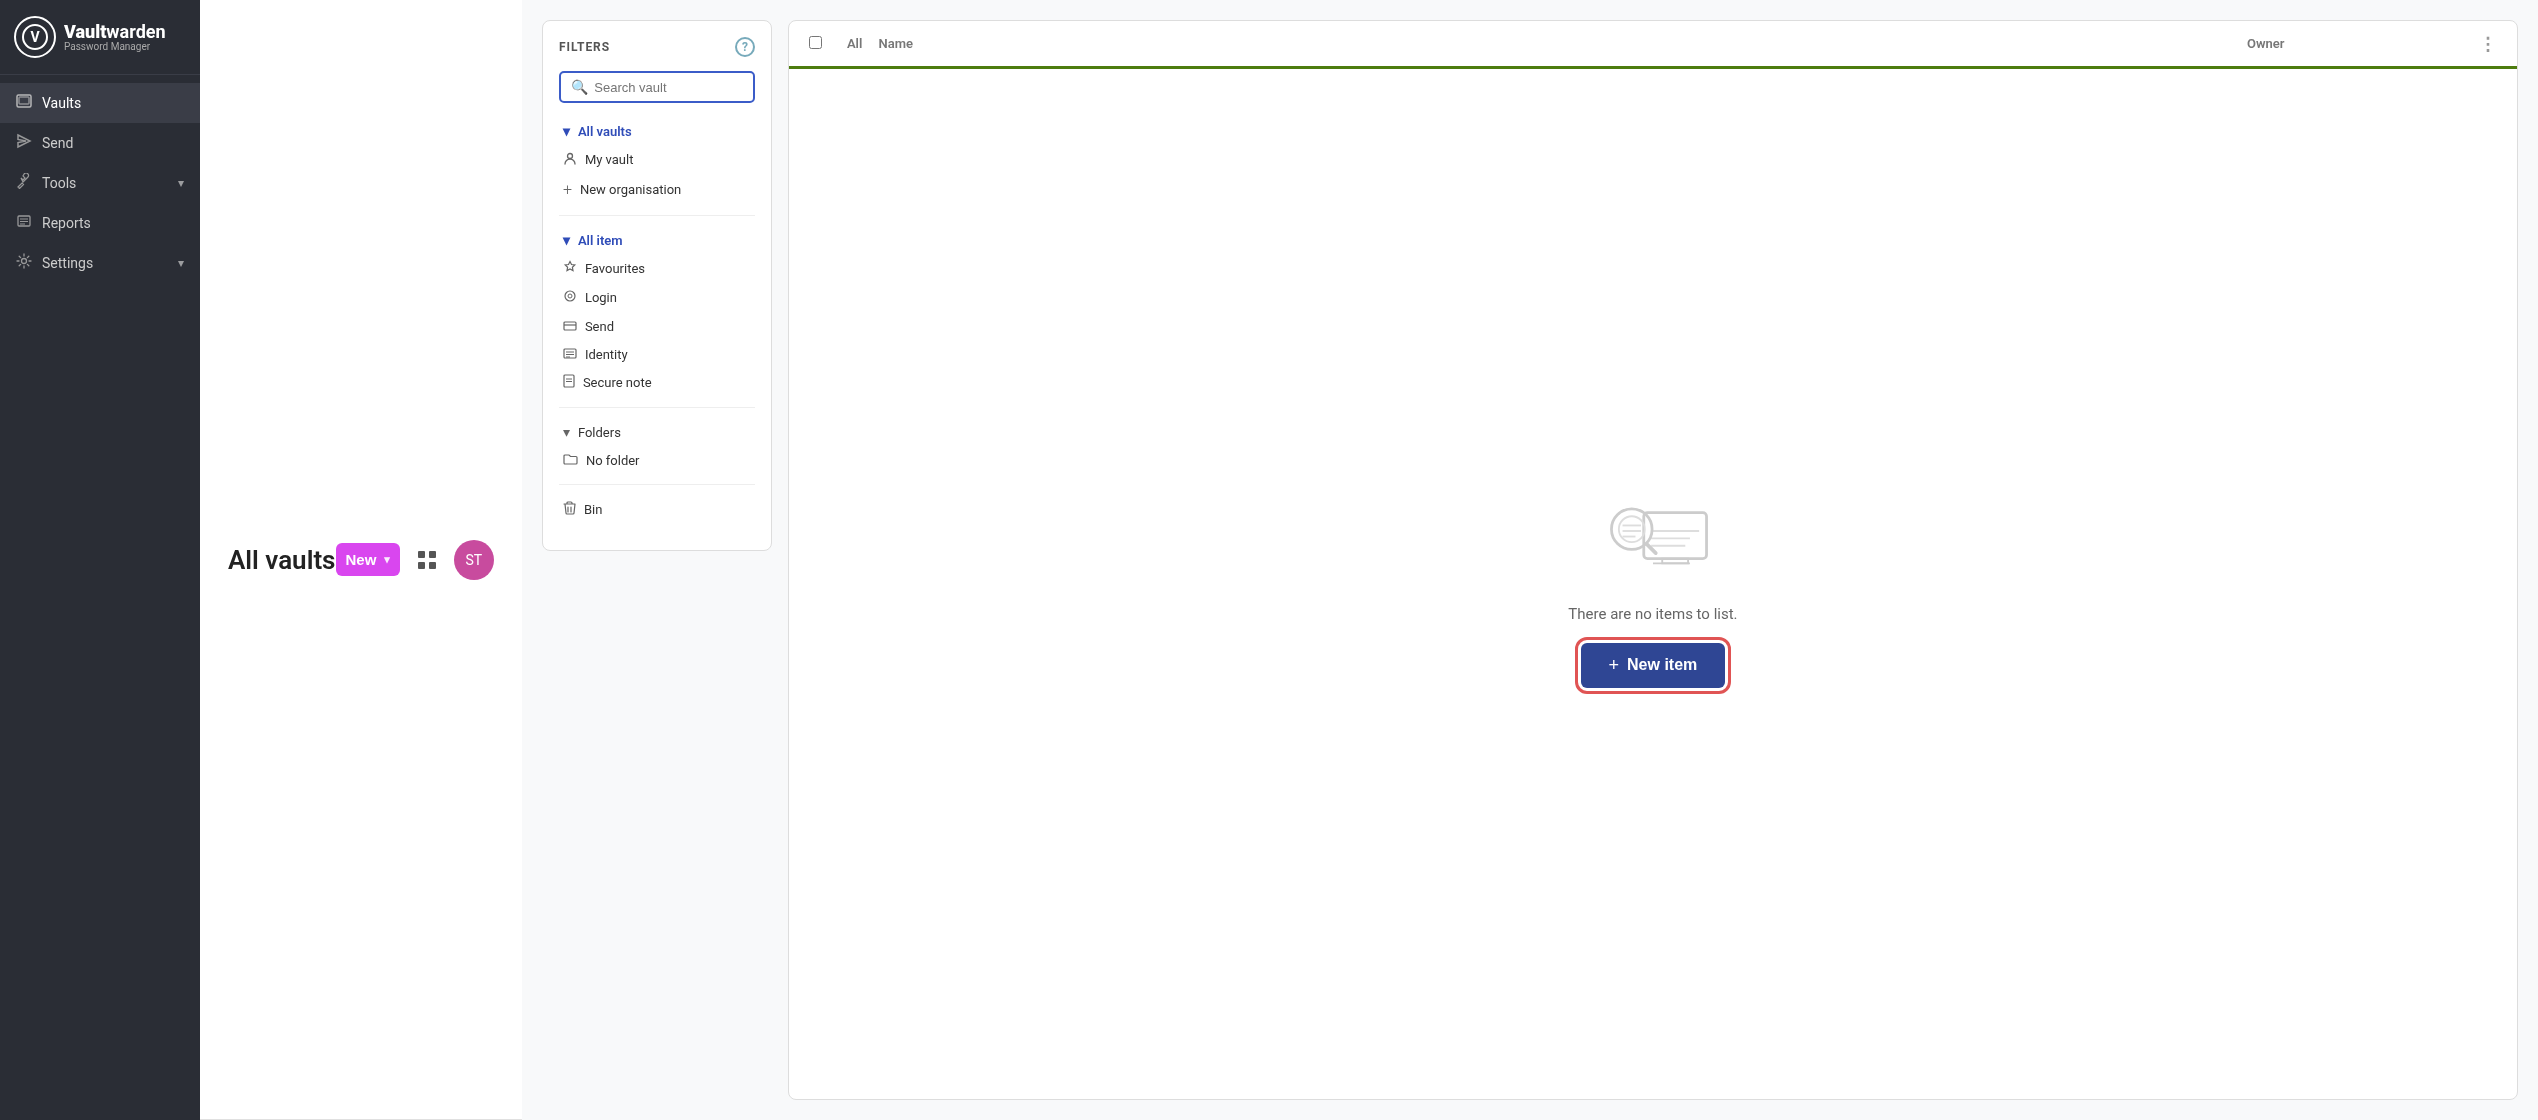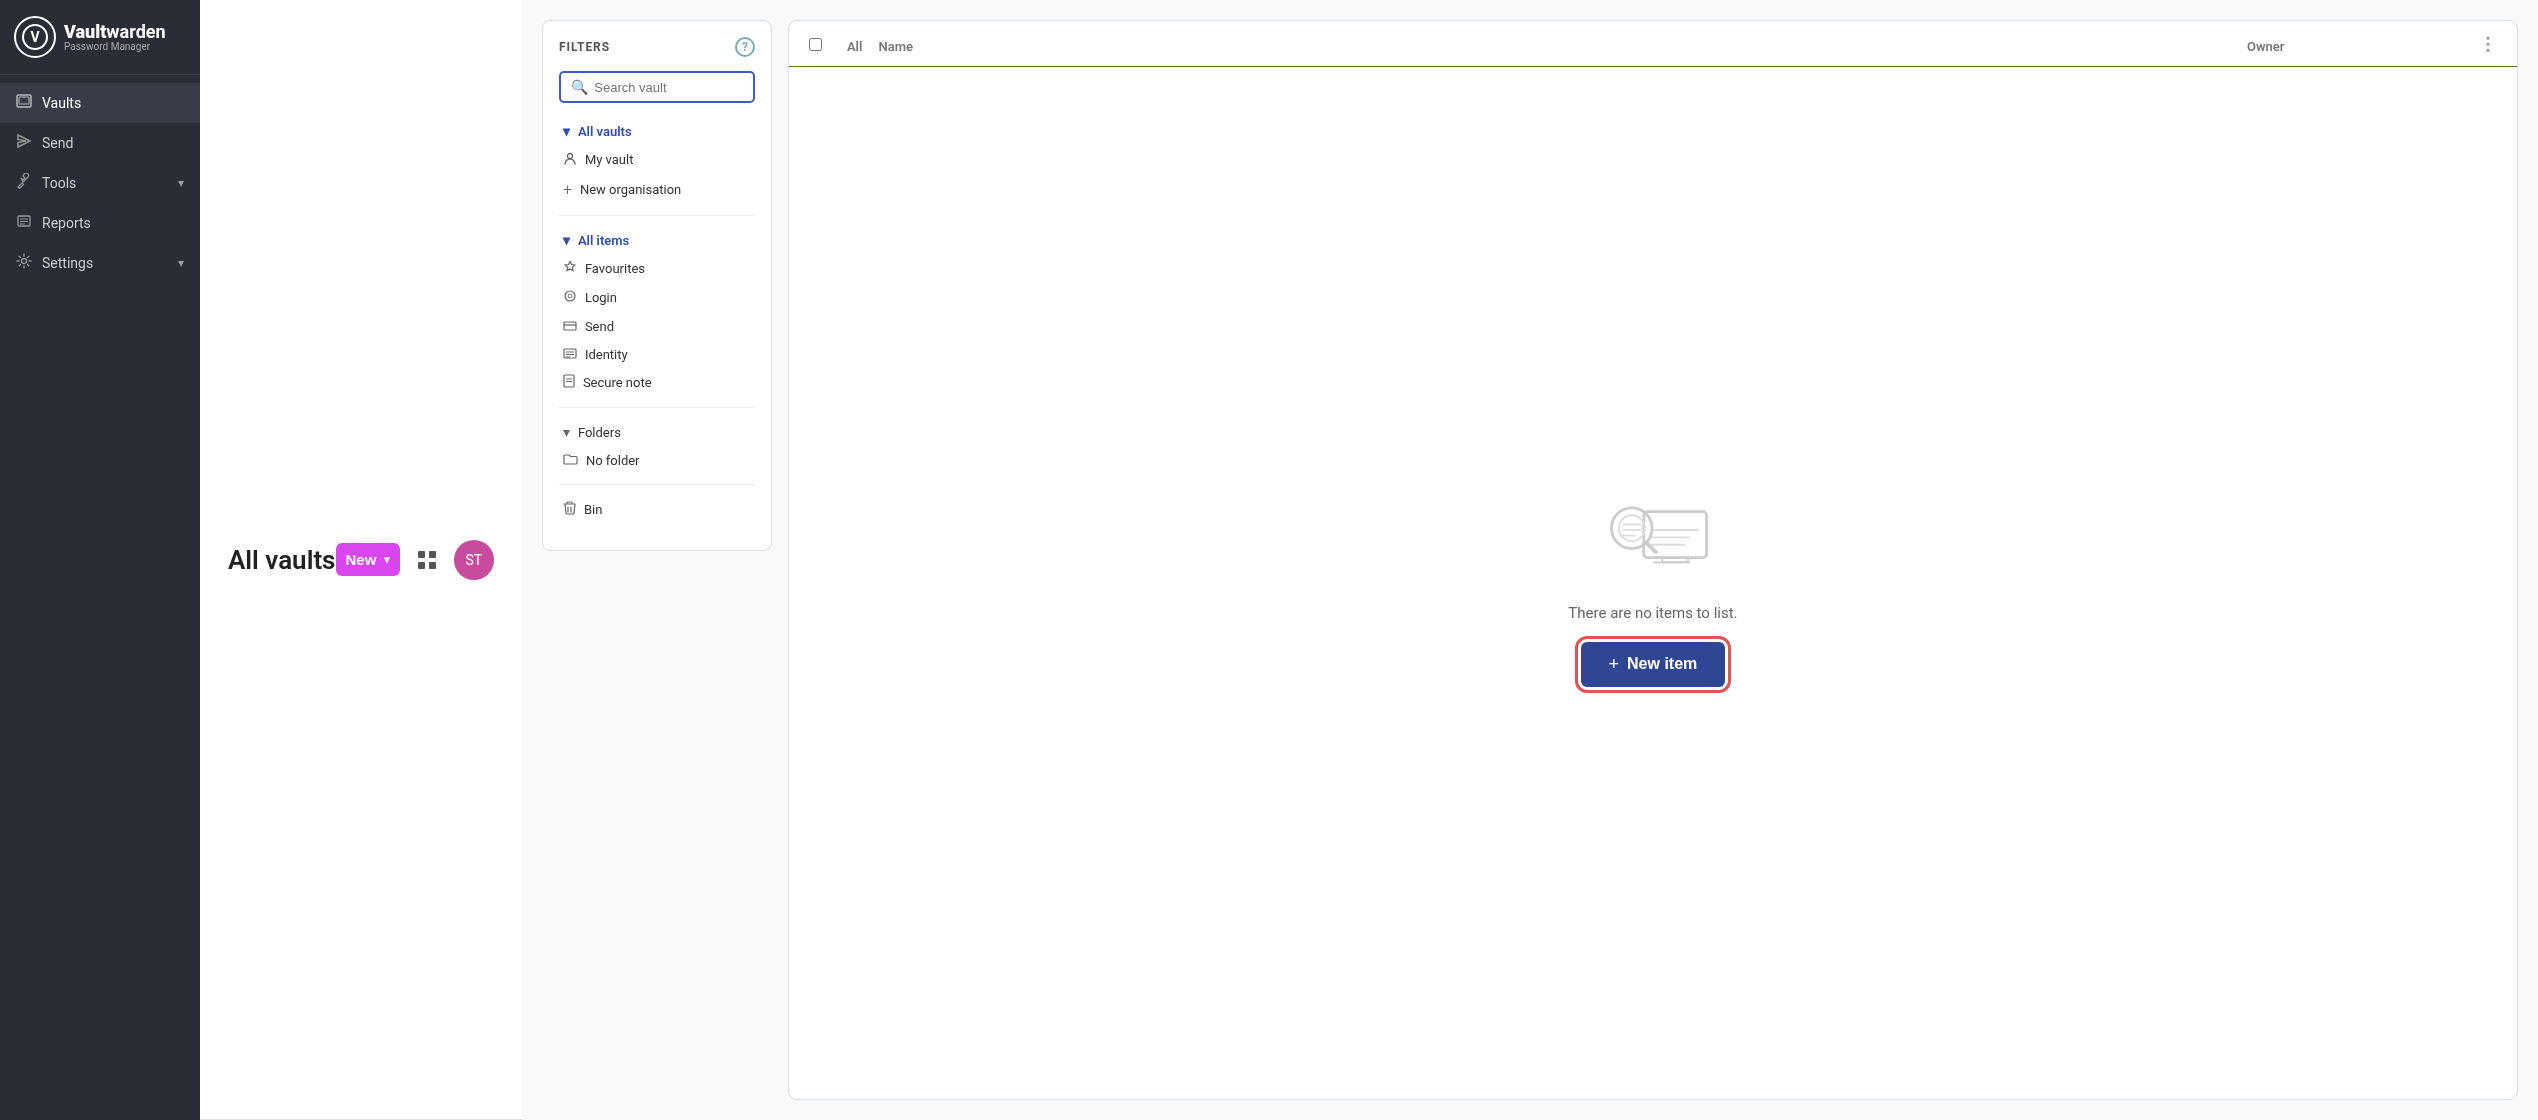"All Name" .vault-list-header { align-items: flex-end -> center; border-bottom: 1px solid #4d7c0f -> 3px solid #4d7c0f }
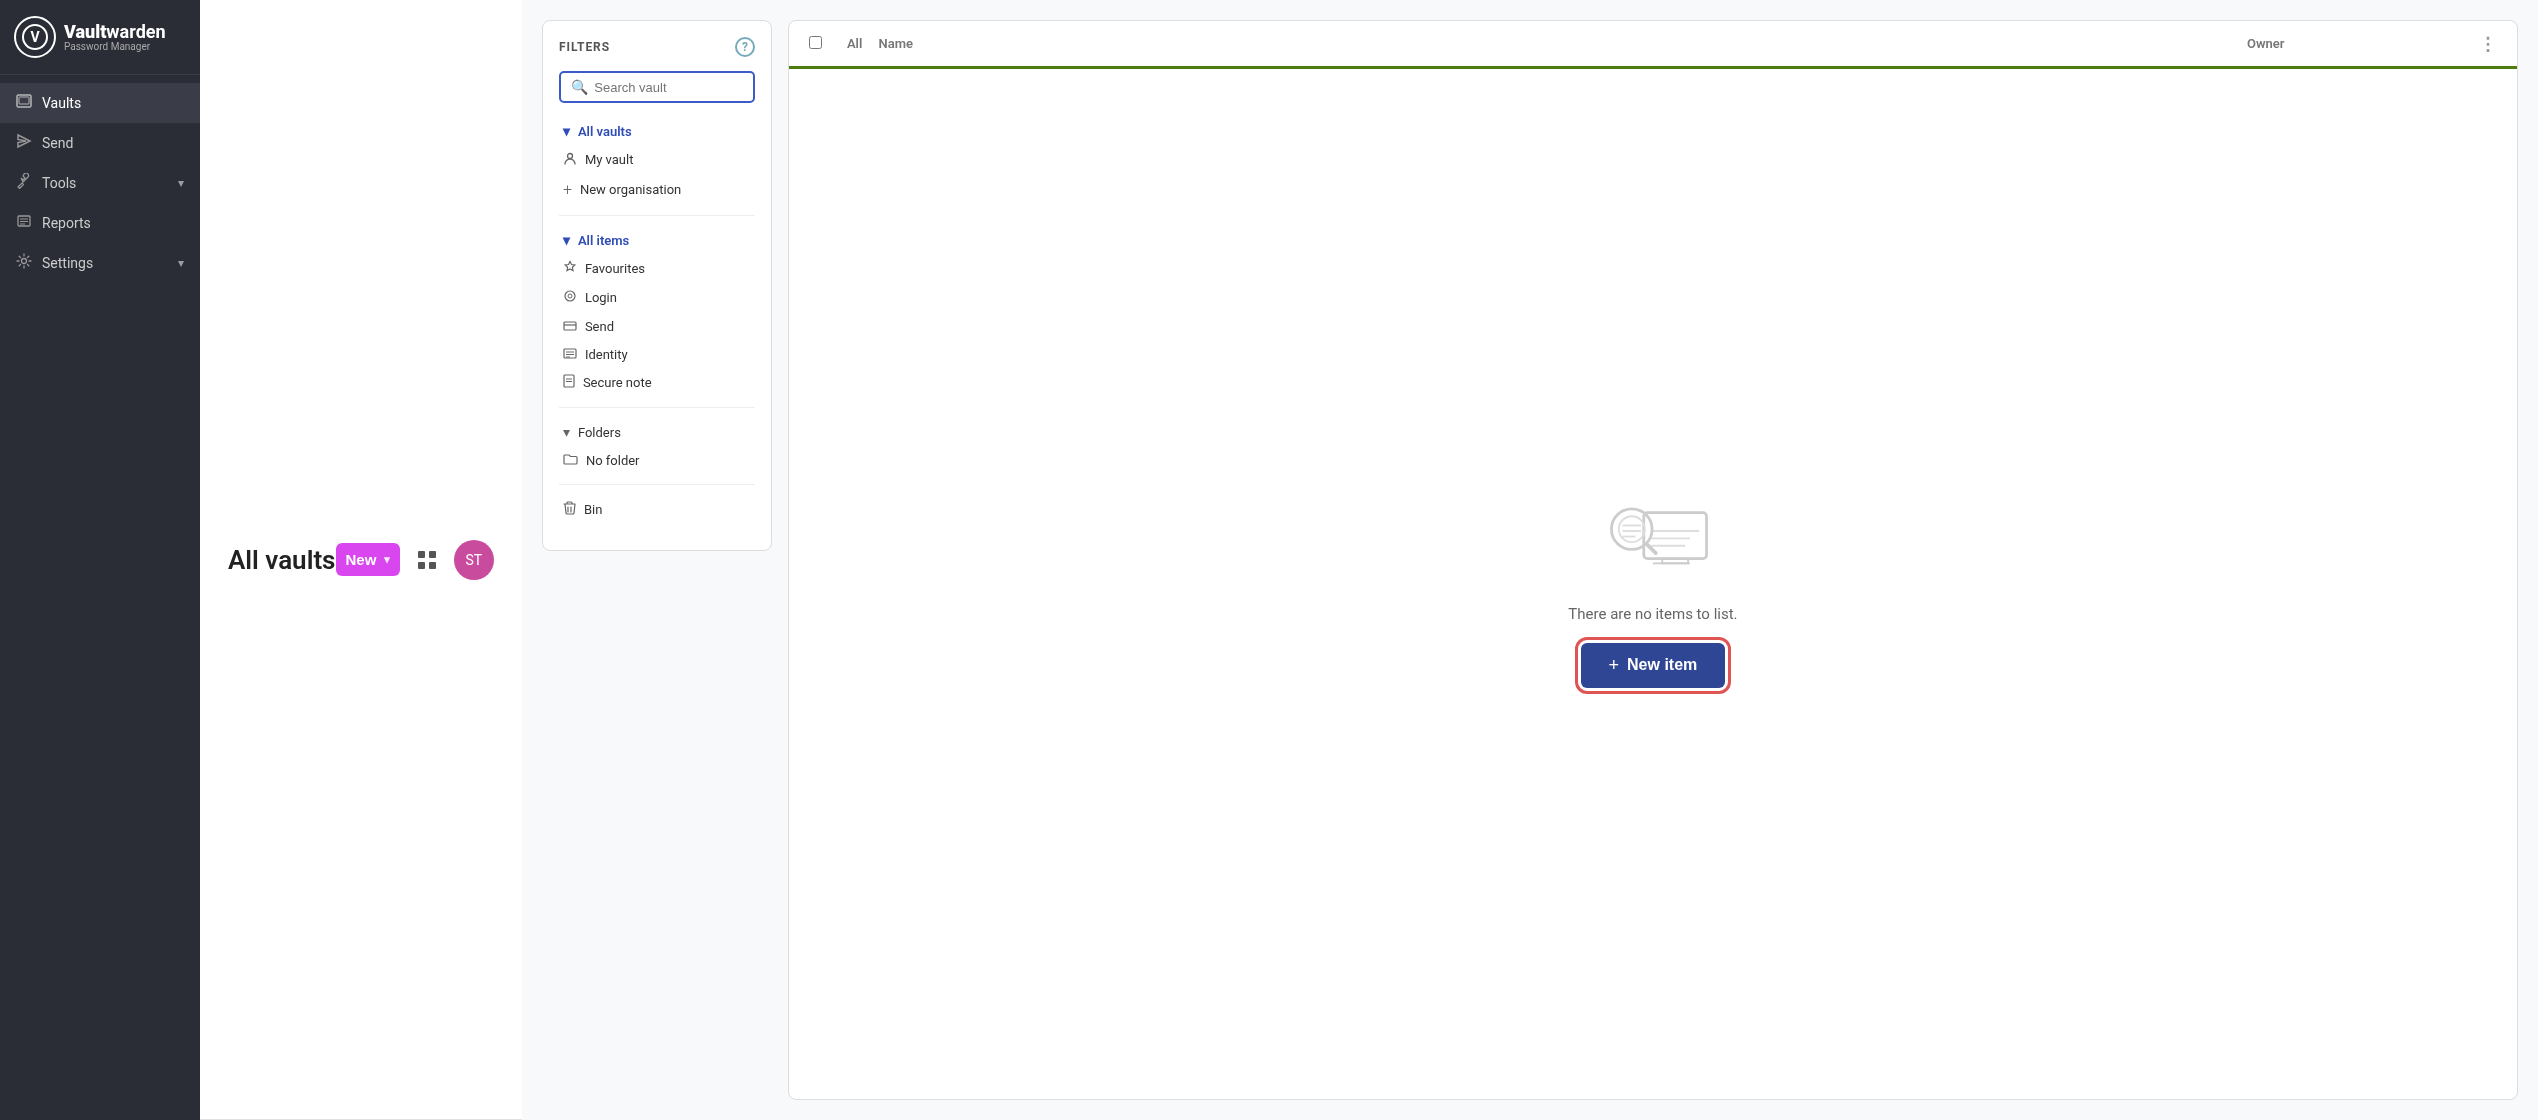"All items" span { text: items -> item }
